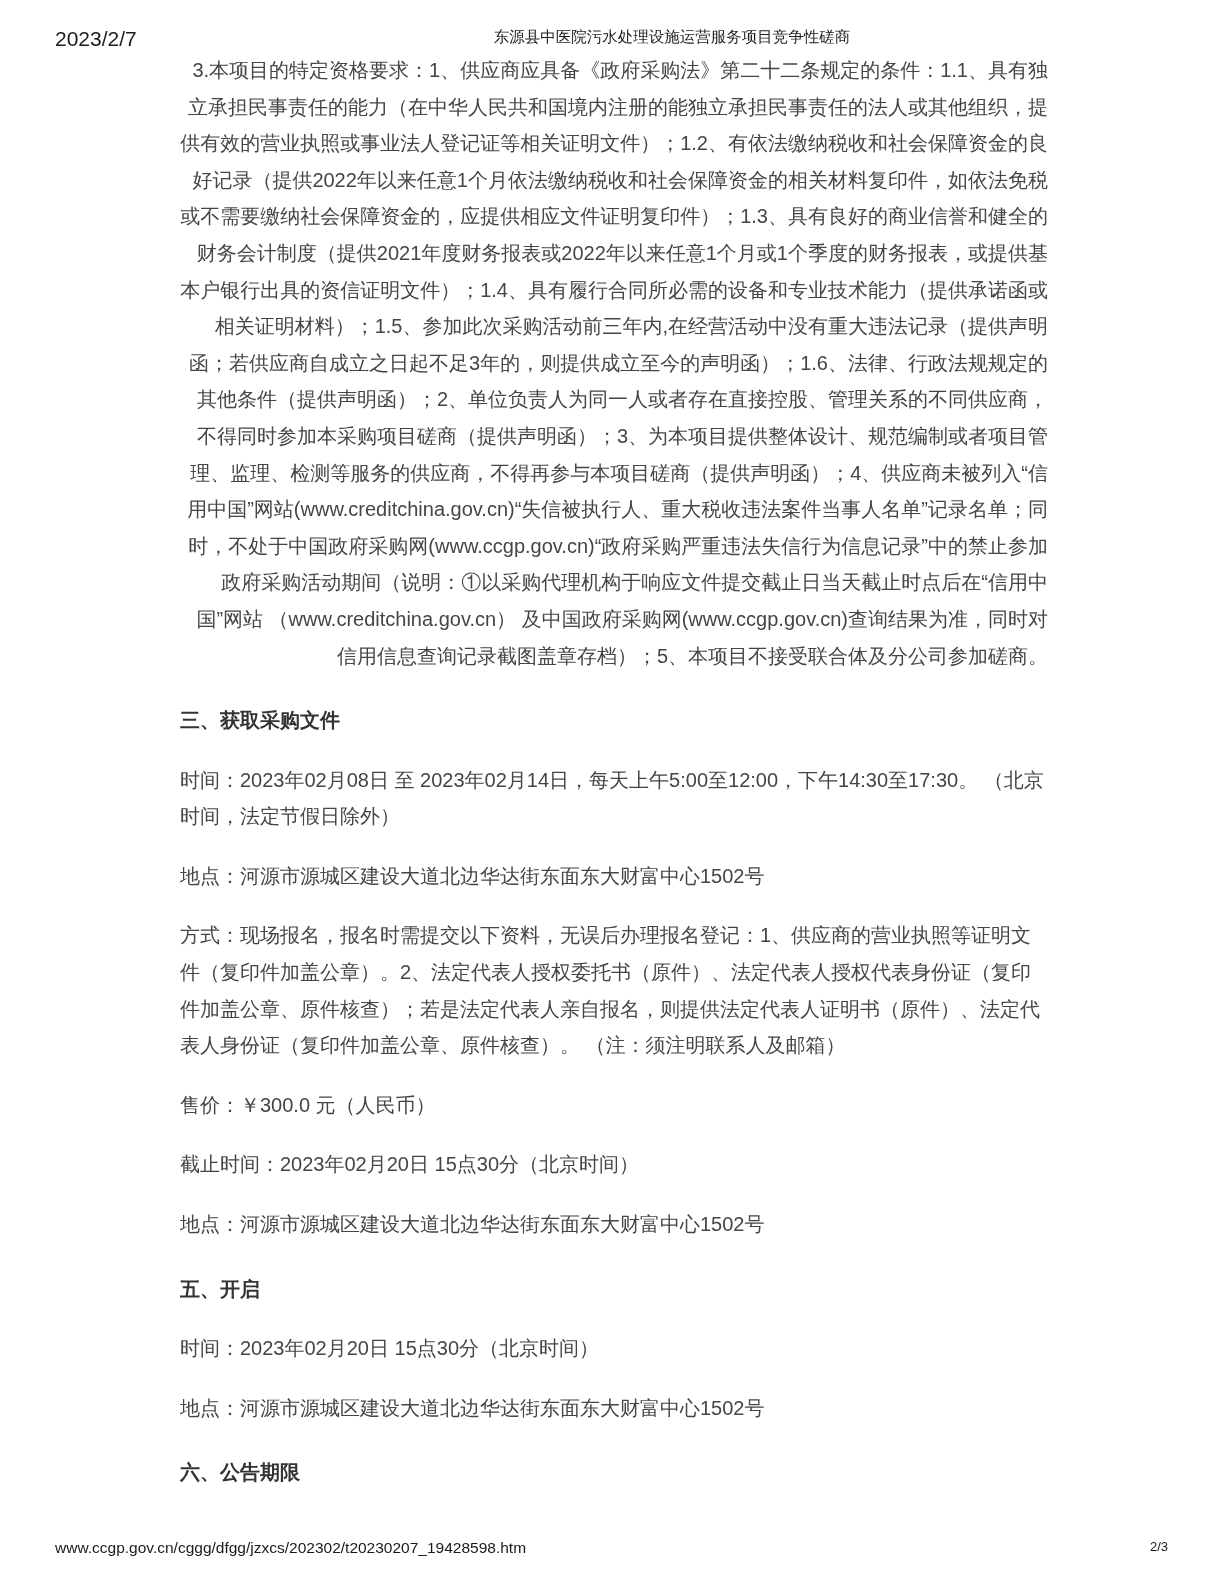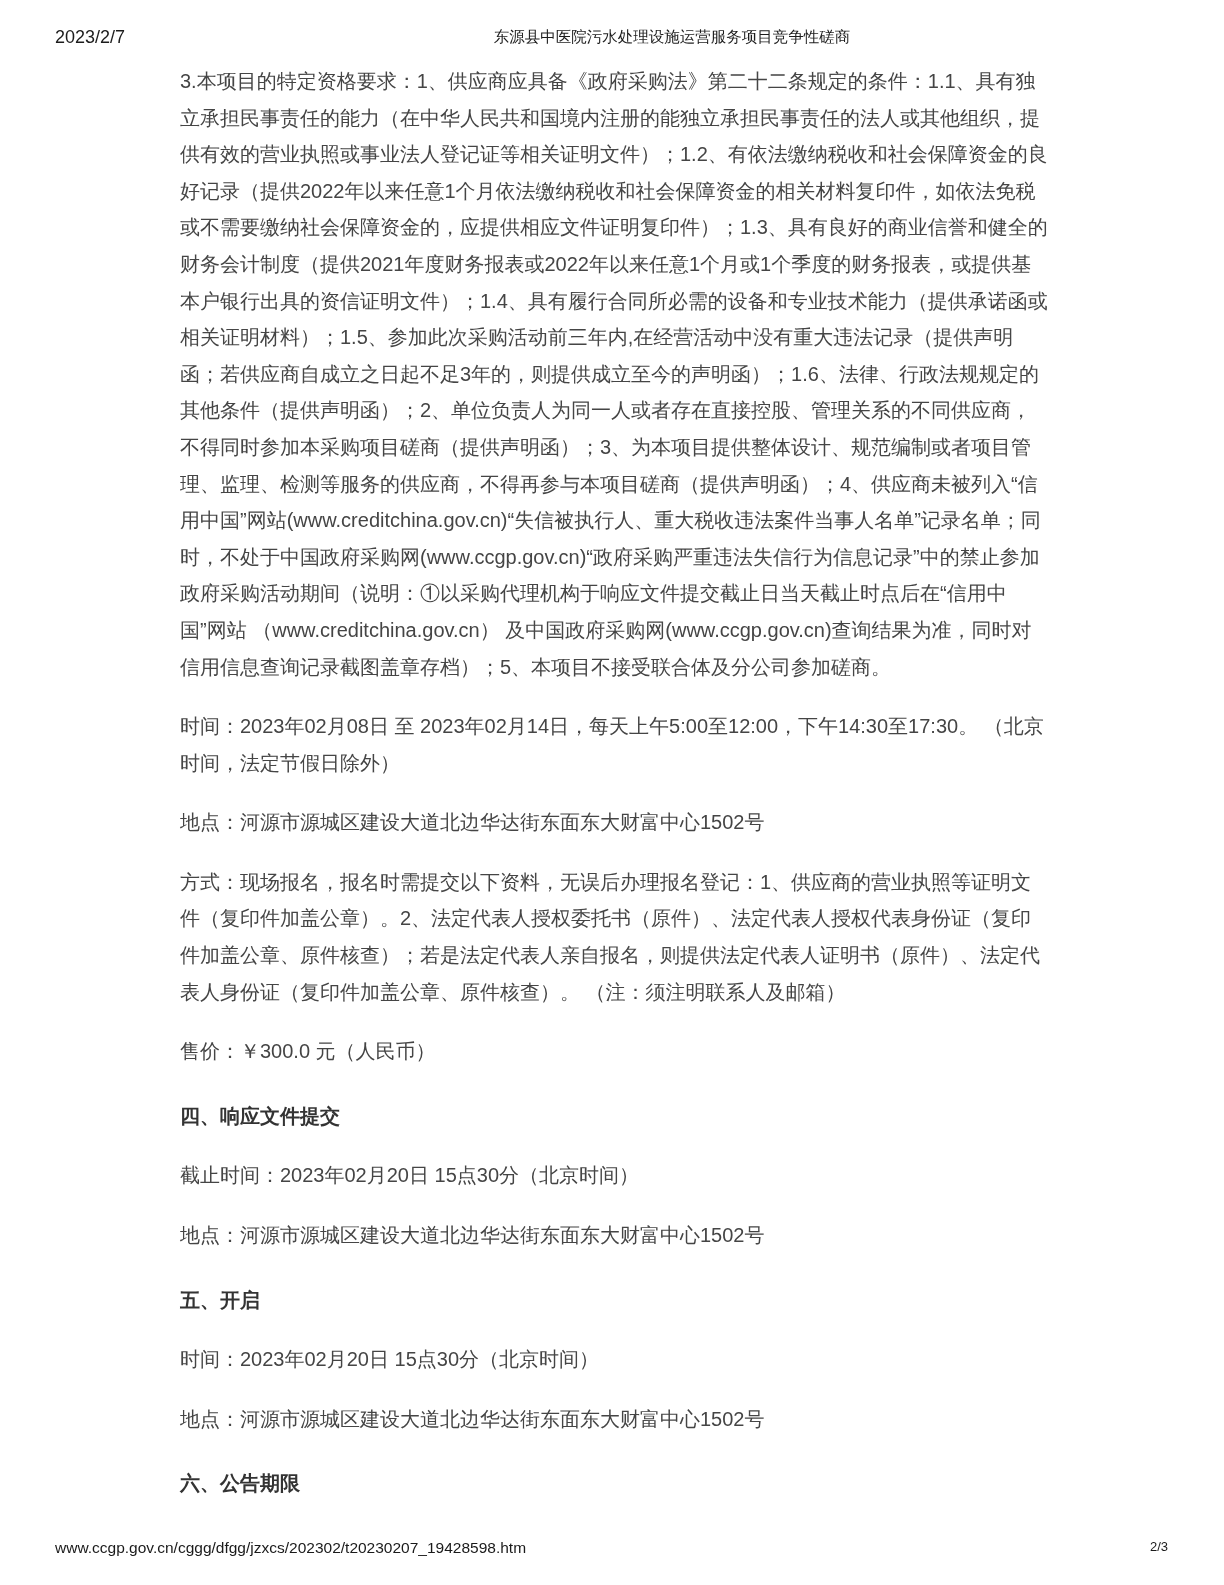"2023/2/7" .print-header-date { font-size: 18px -> 21px }
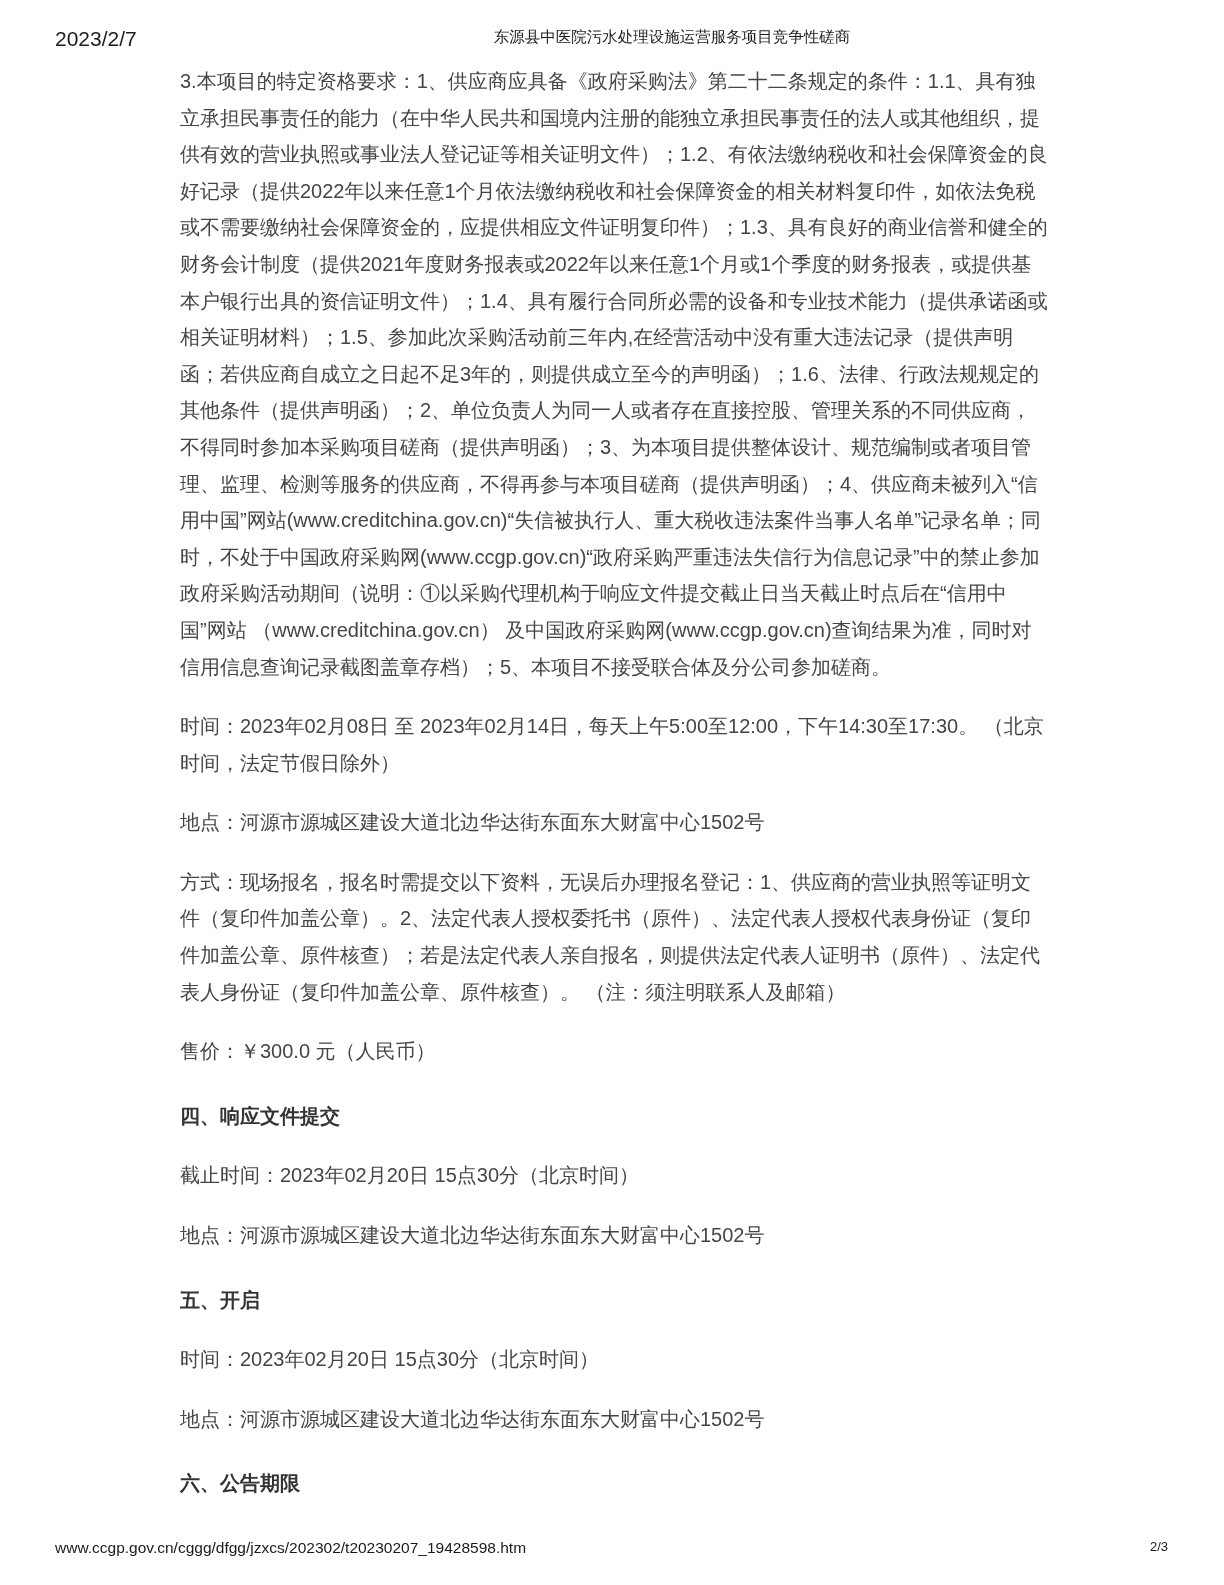"3.本项目的特定资格要求：1、供应商应具备《政府采购法》第二十二条规定的条件：1" .doc-content p:first-child { margin-top: 11px -> 0; text-align: none -> right }
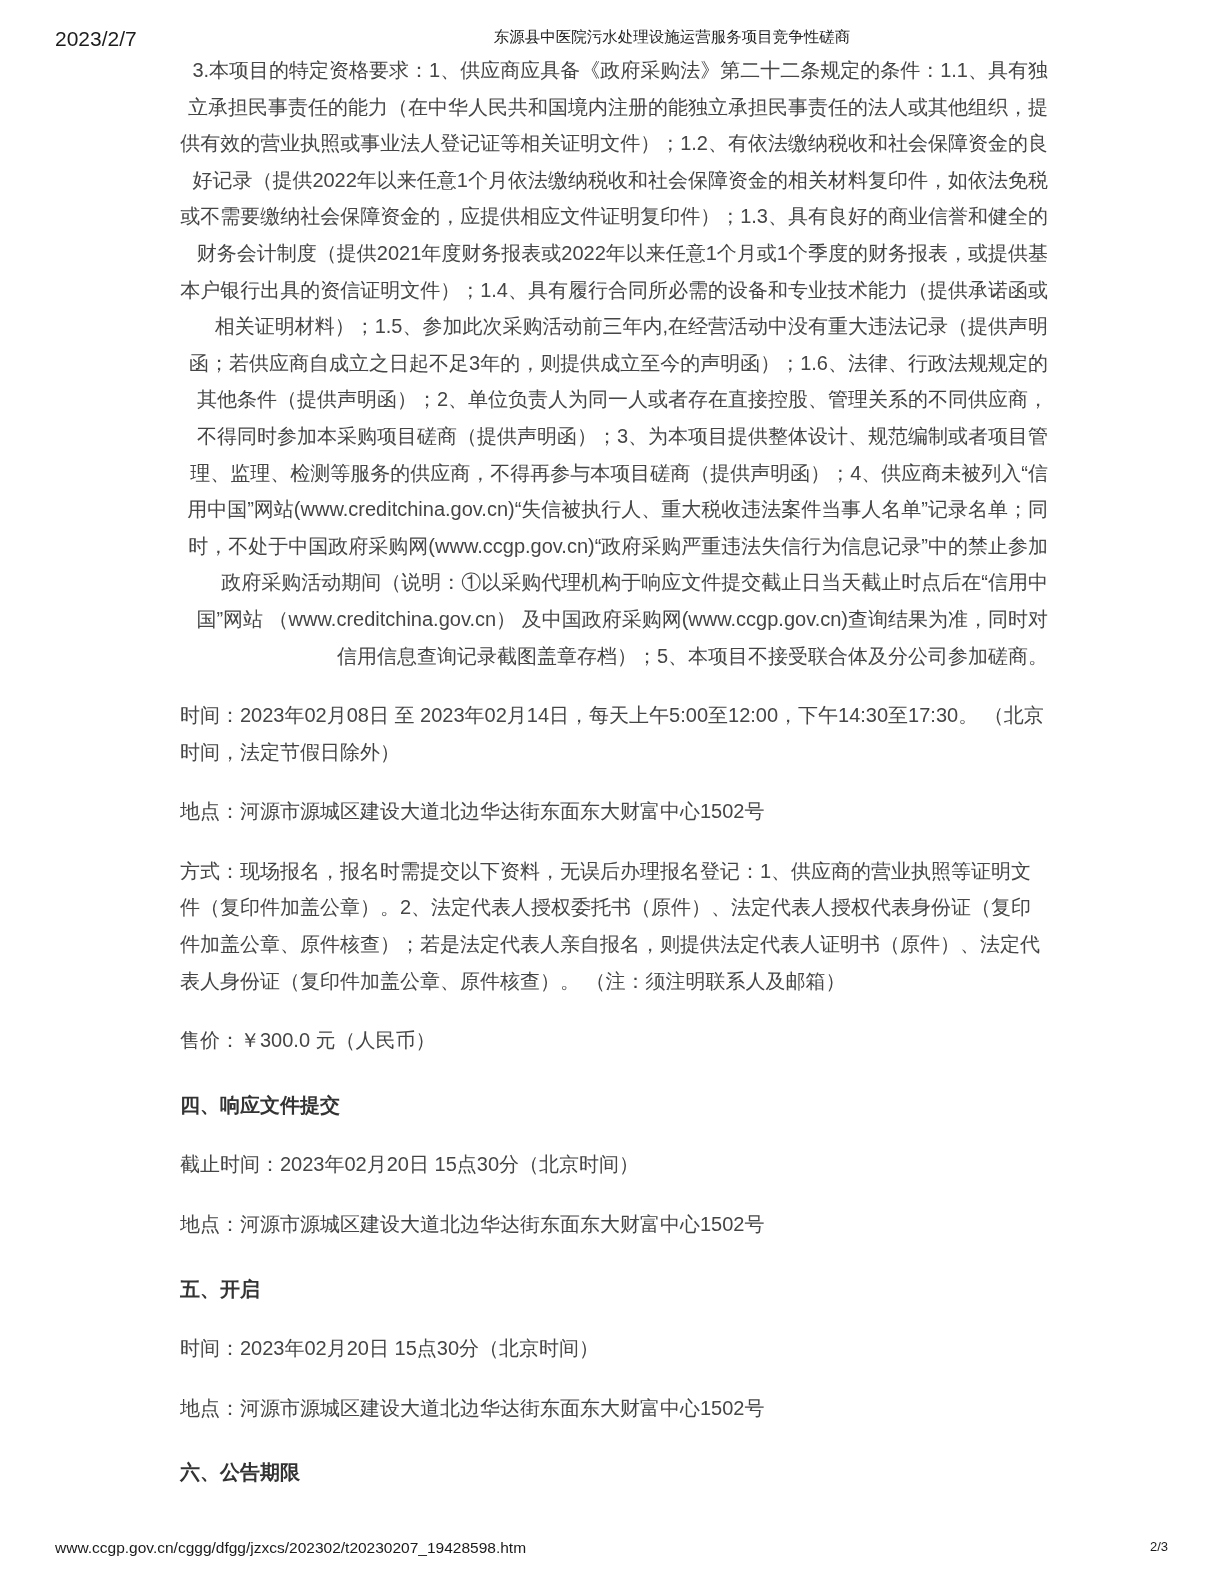"三、获取采购文件" h3 { html: none -> <h3>三、获取采购文件</h3> }
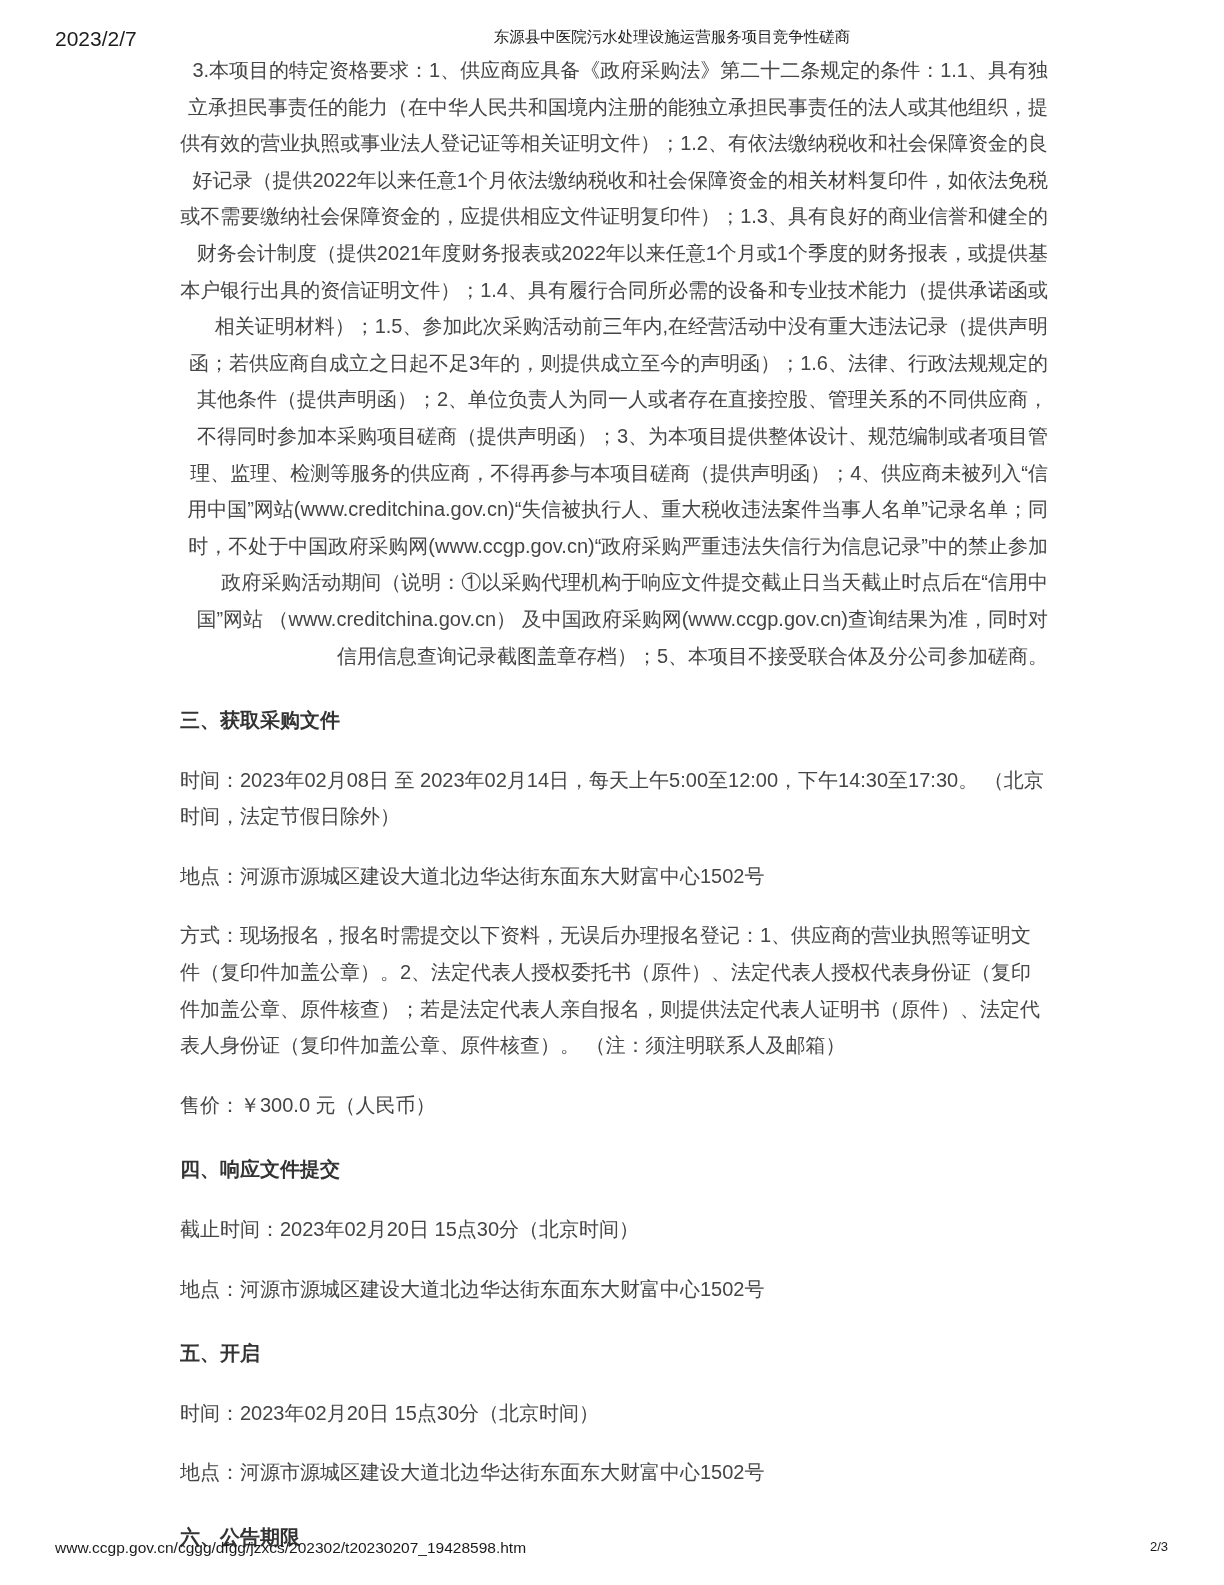"四、响应文件提交" h3 { html: <h3>四、响应文件提交</h3> -> none }
